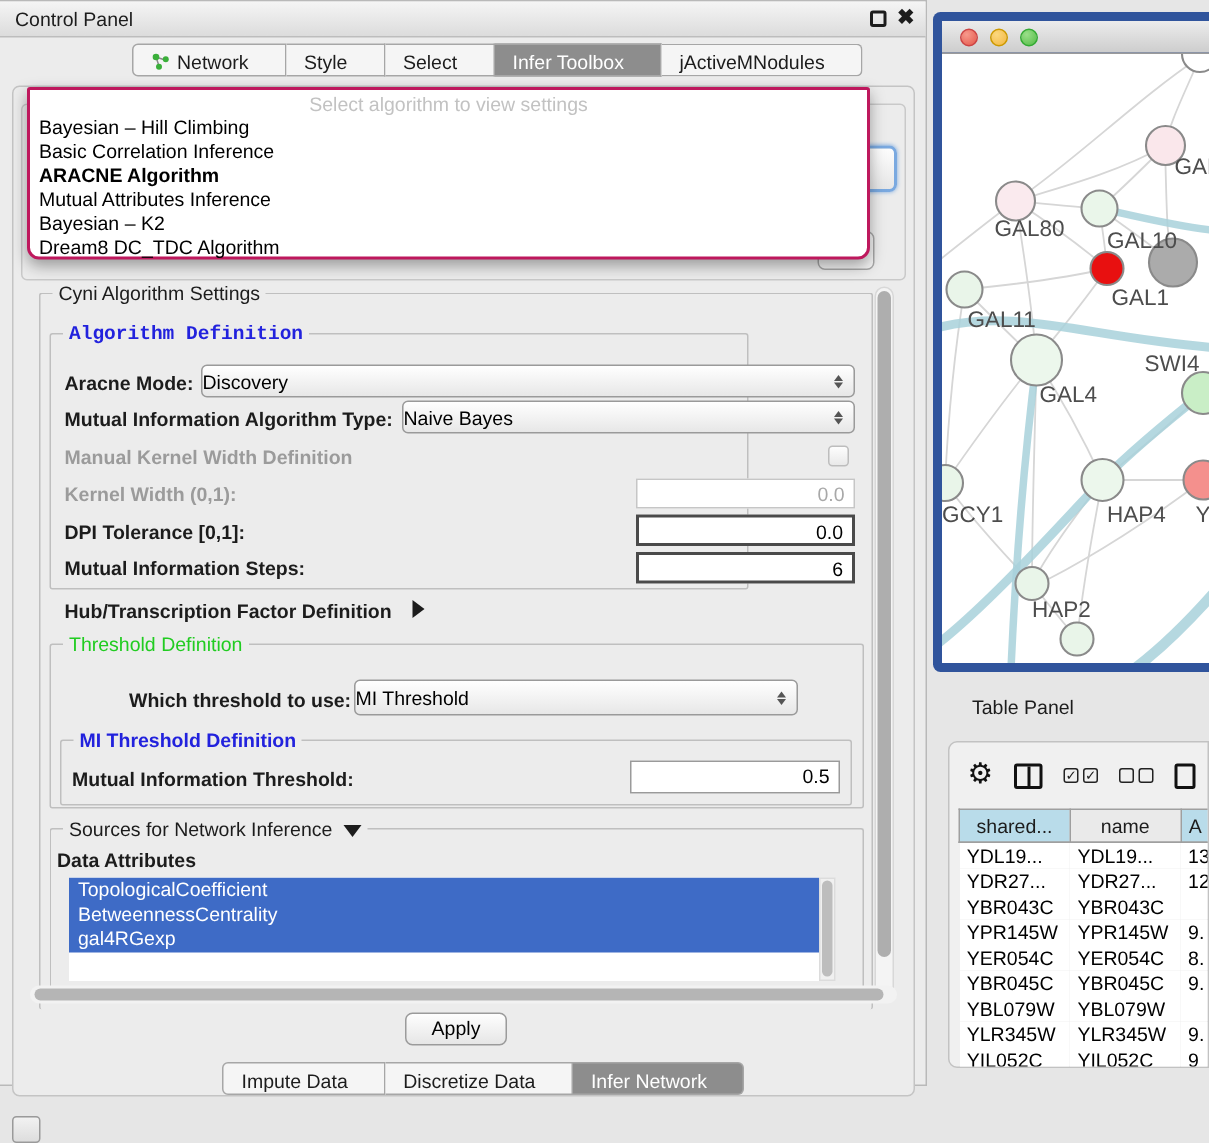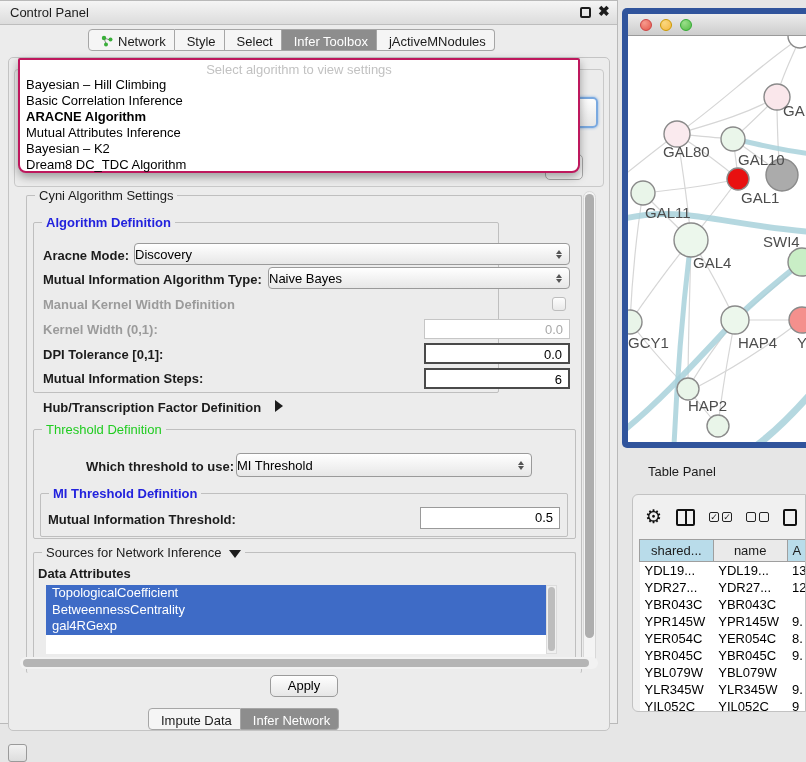"Network" .tab { padding: 2px 8px 0 12px -> 2px 24px 0 12px }
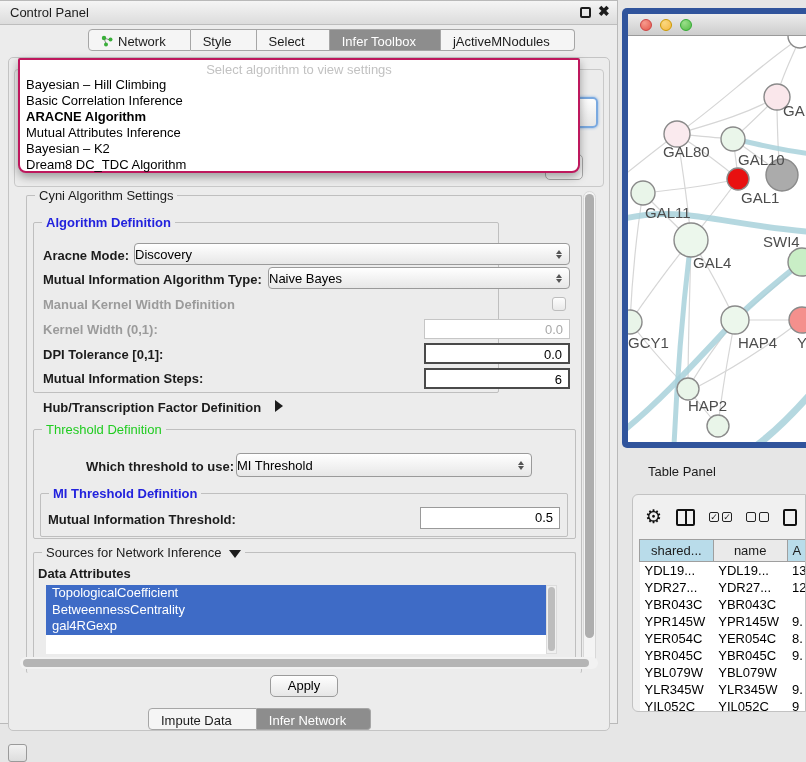"Algorithm Definition" #grp-algdef { font-family: none -> Liberation Mono, monospace }
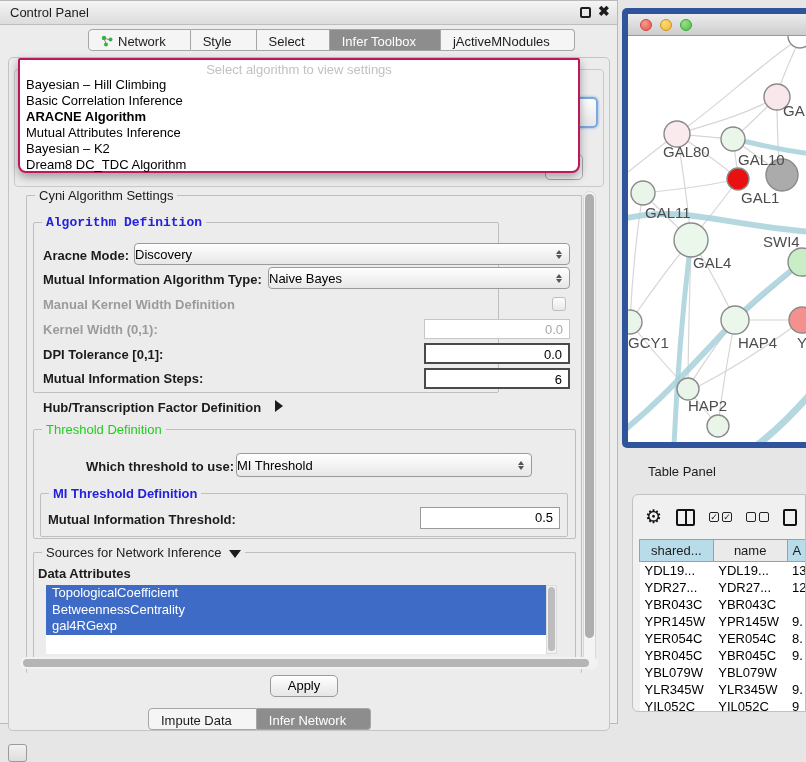"Discretize Data" div.tab { html: none -> <div> <span>Discretize Data</span> </div> }
